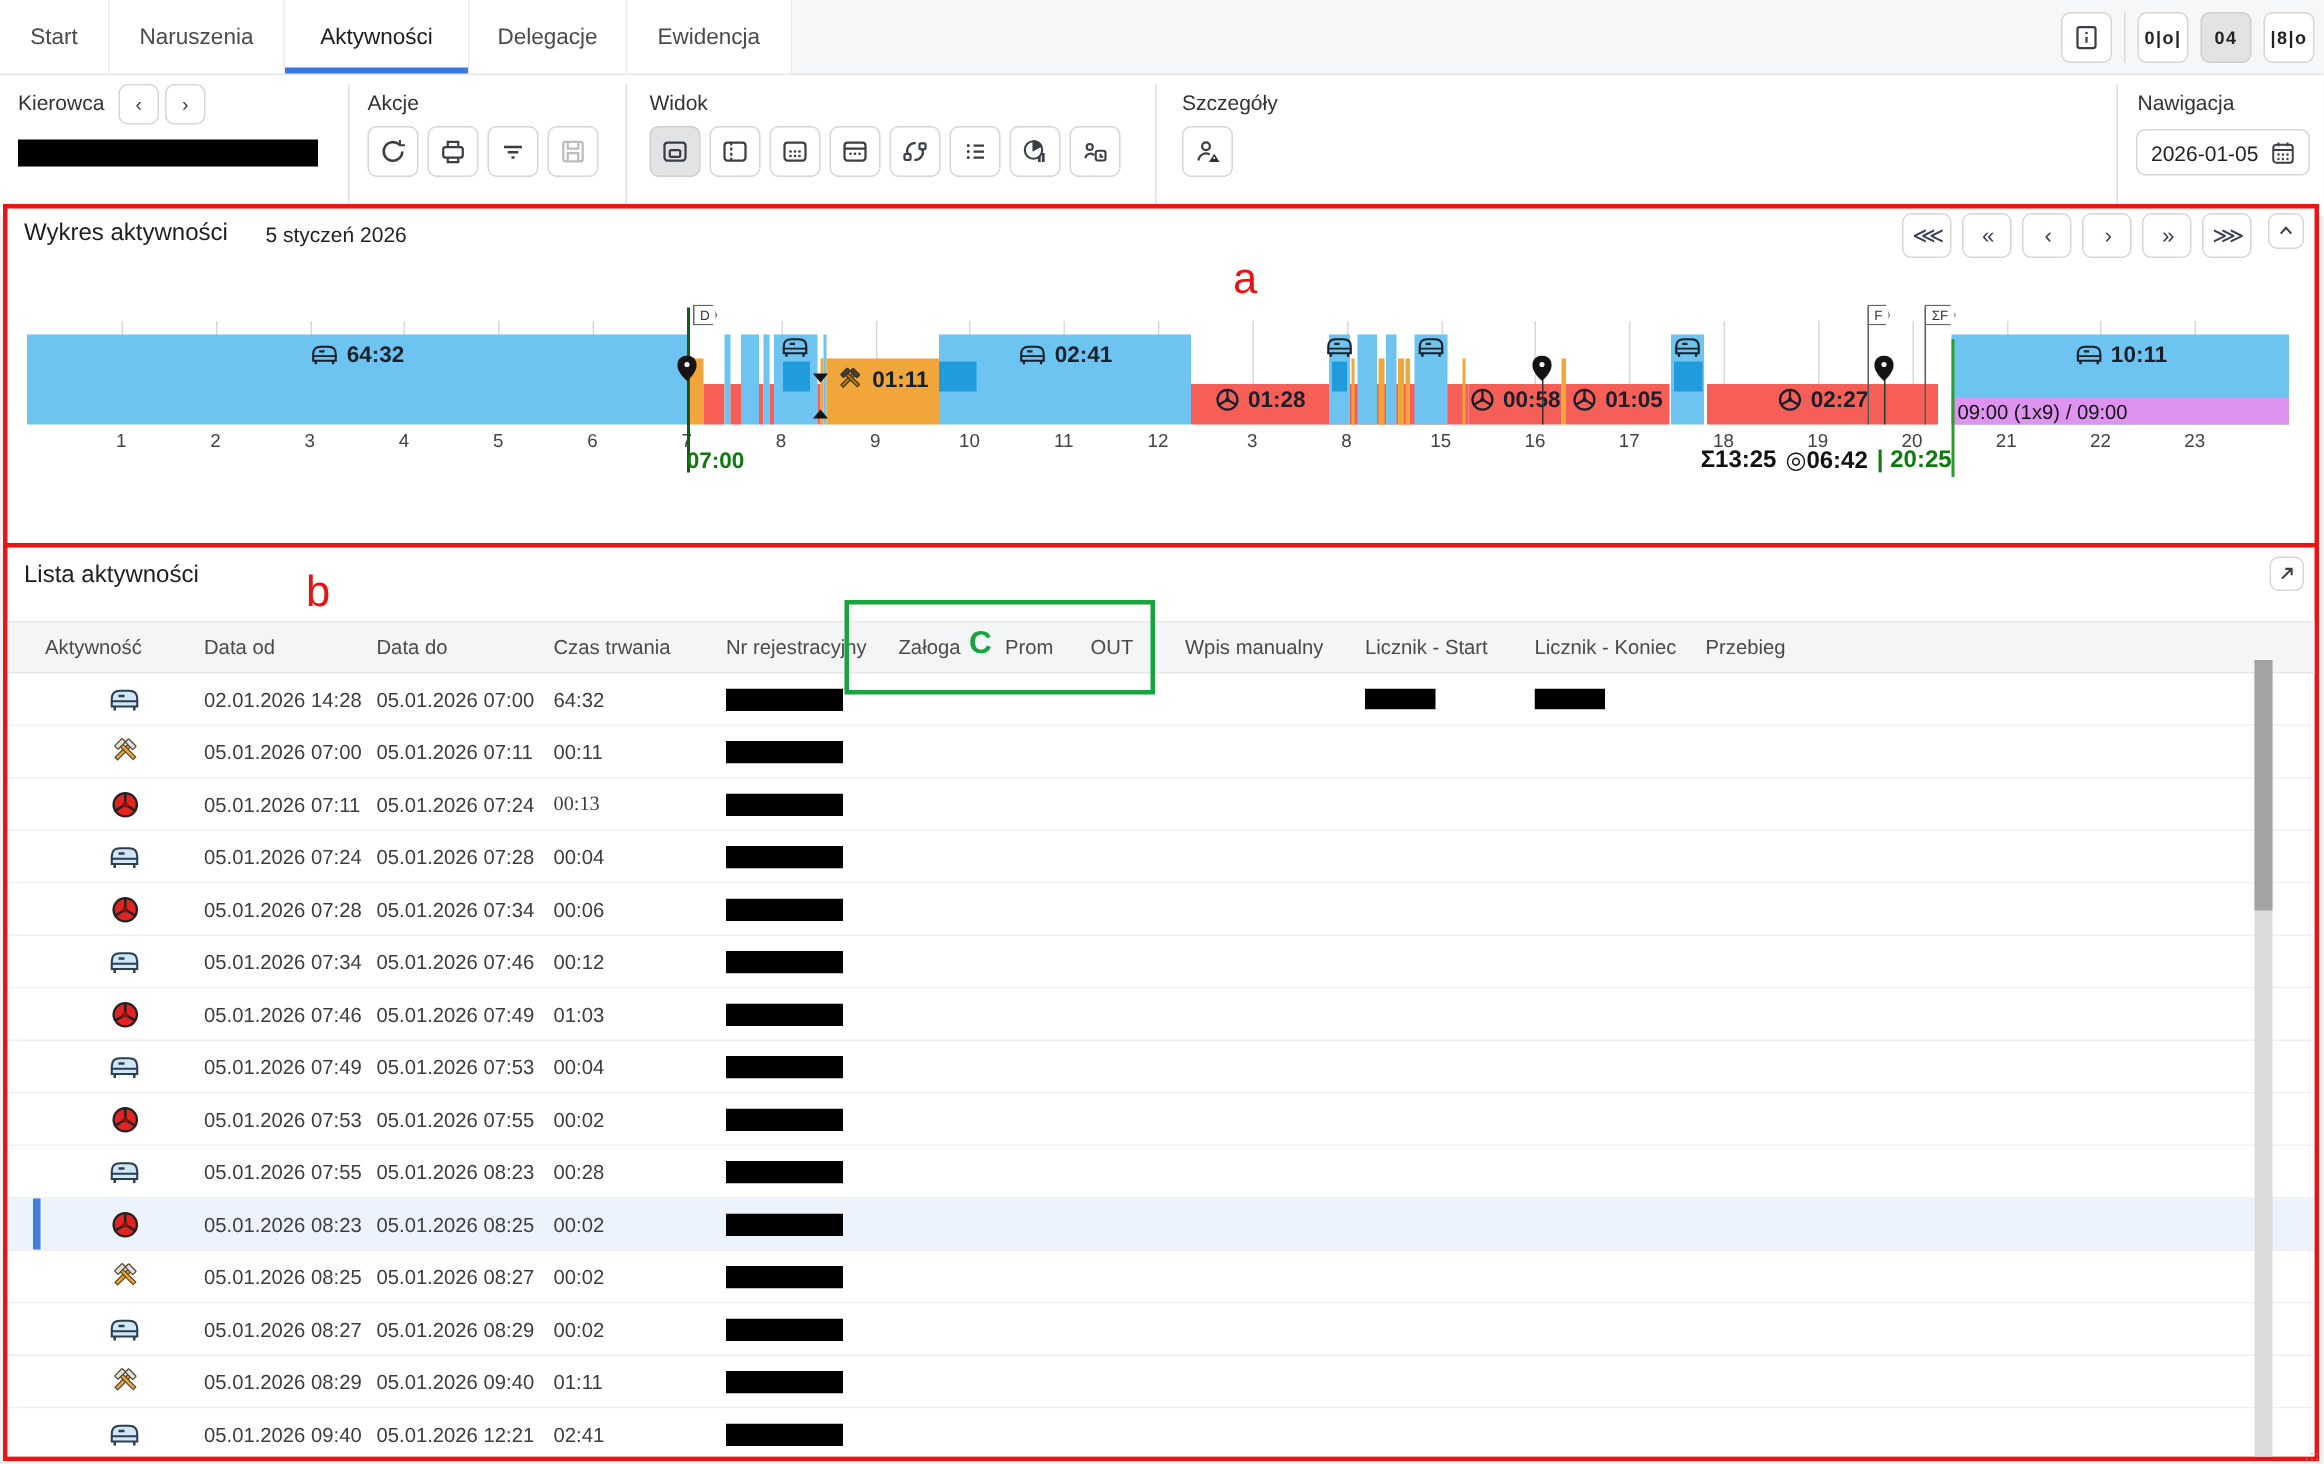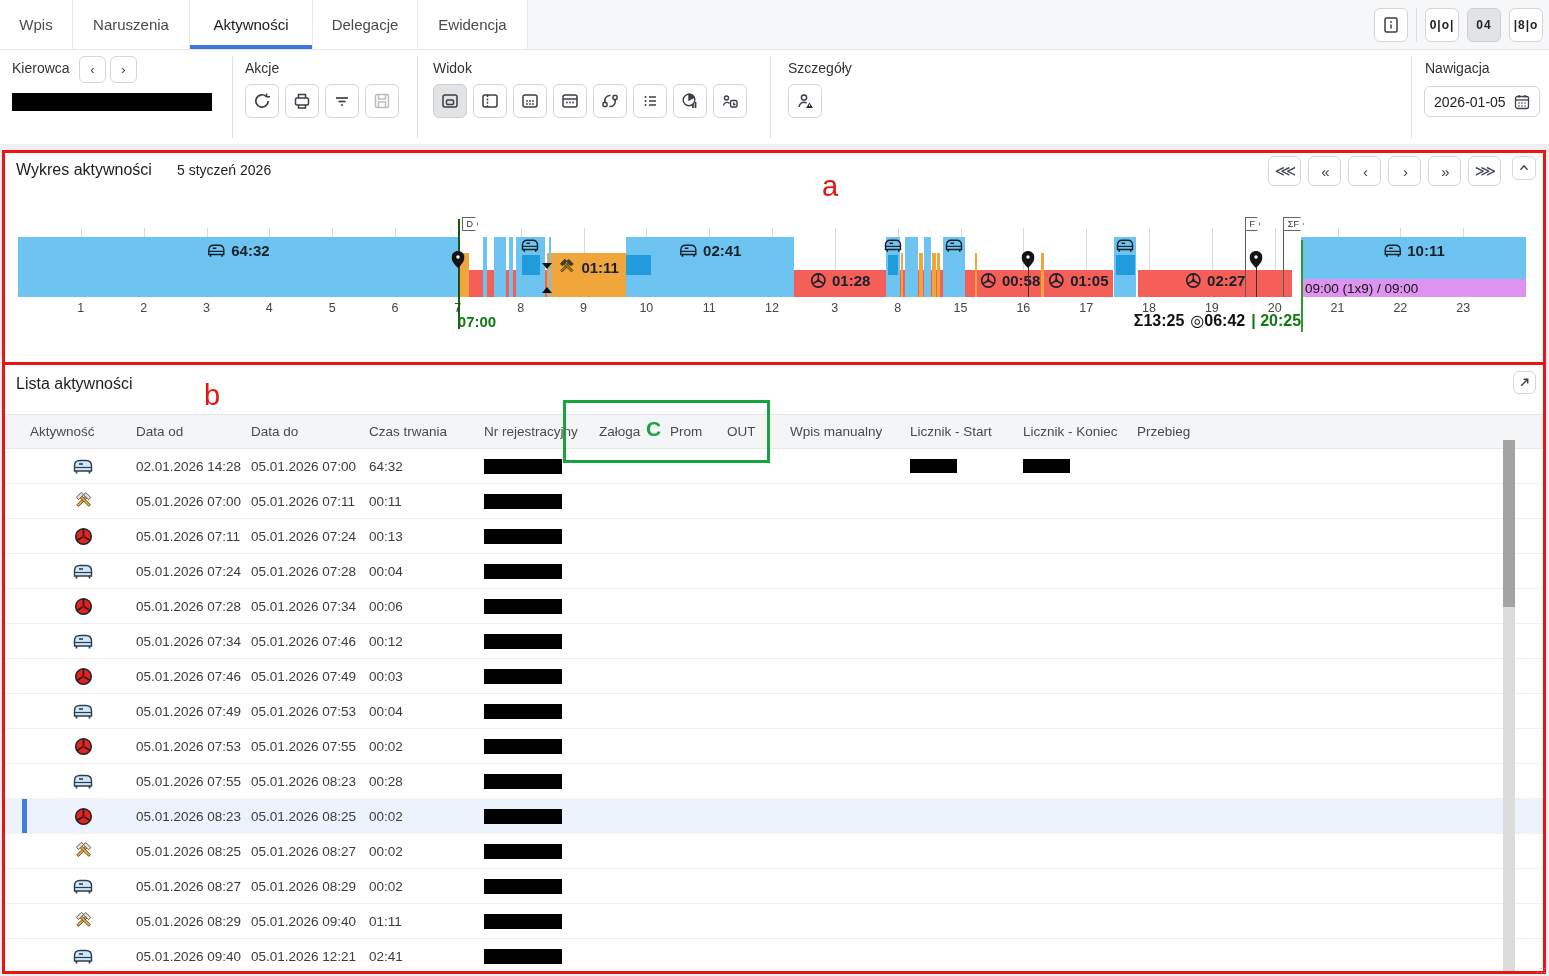"Wpis" div.tab { text: Wpis -> Start }
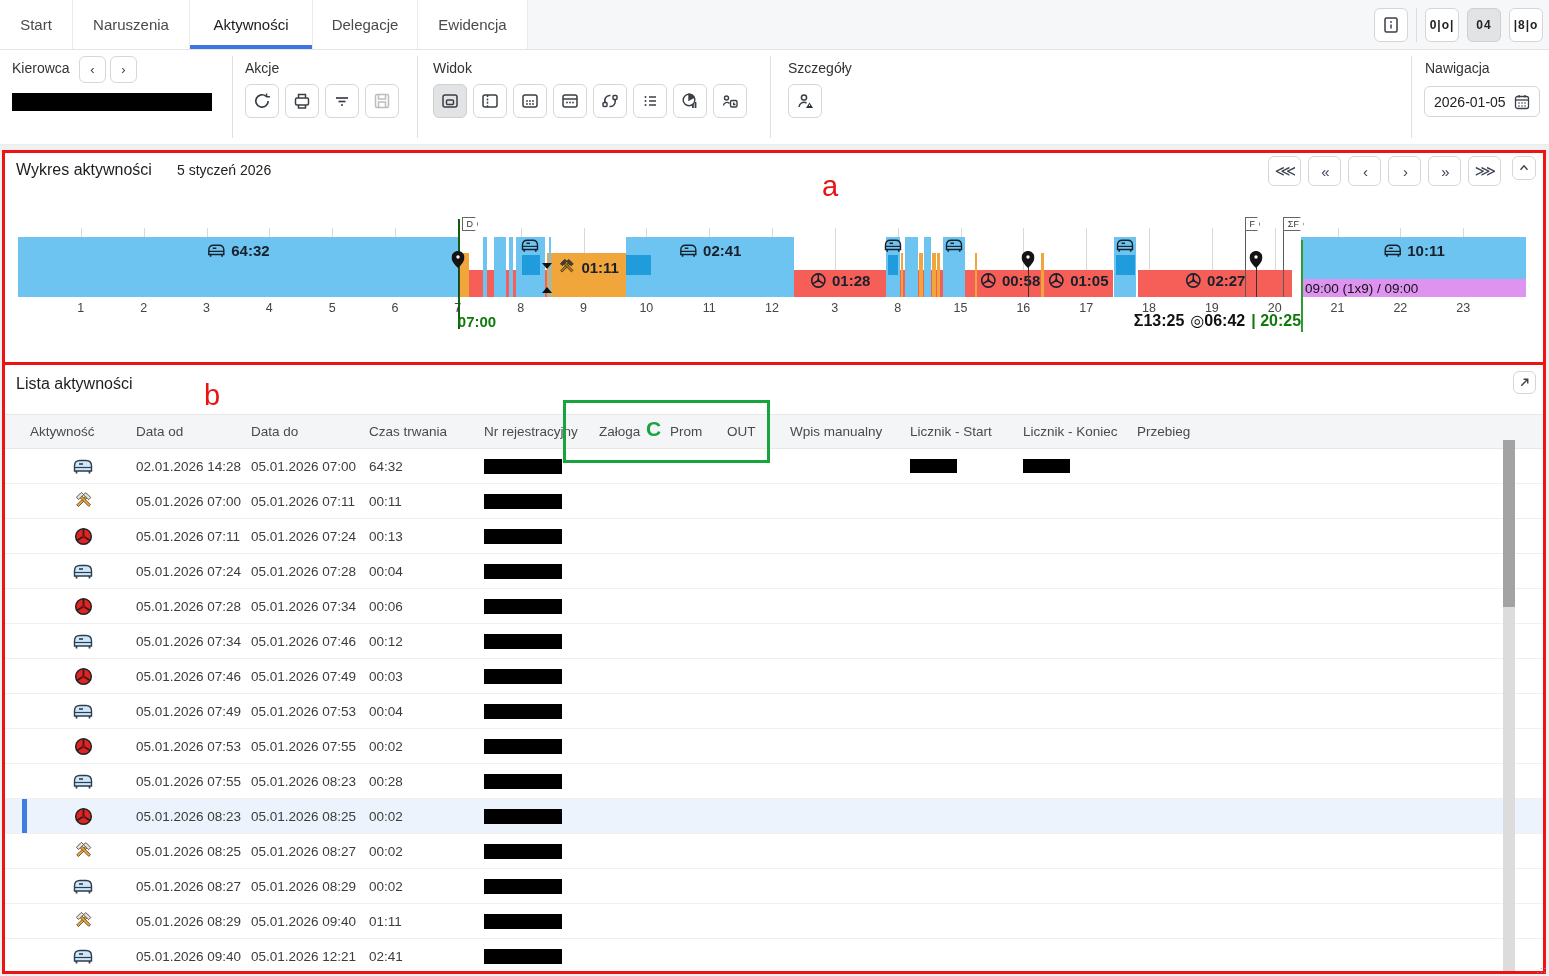"Wykres aktywności" .panel-a { top: 150px -> 136px }
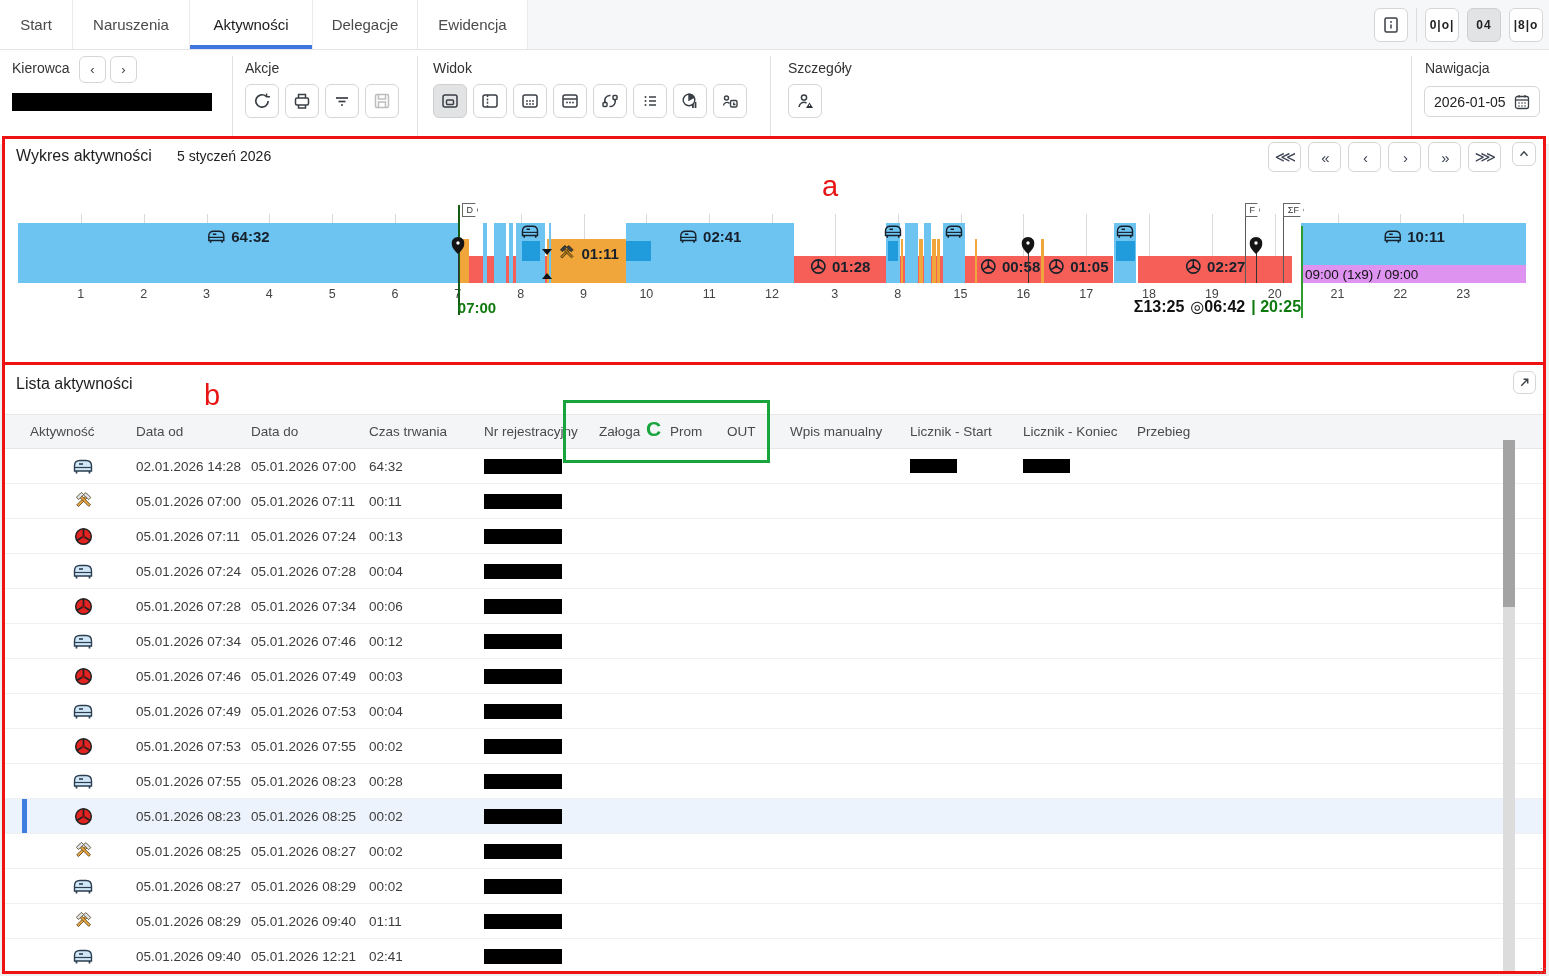"00:13" div.cell { font-family: none -> Liberation Serif, serif }
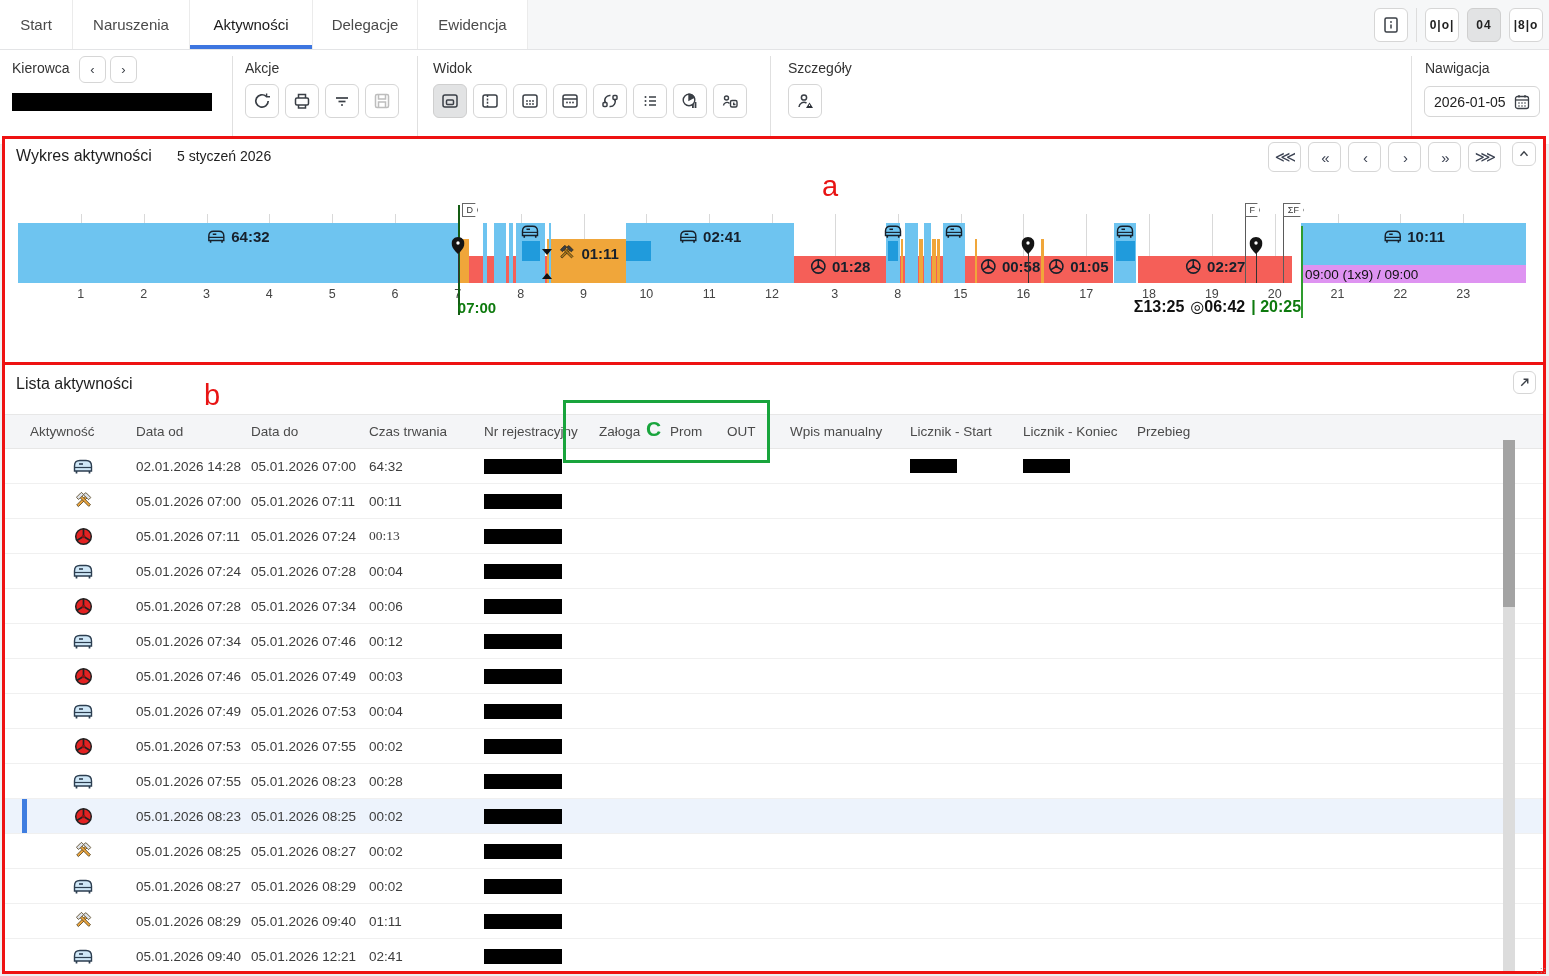"00:03" div.cell { text: 00:03 -> 01:03 }
